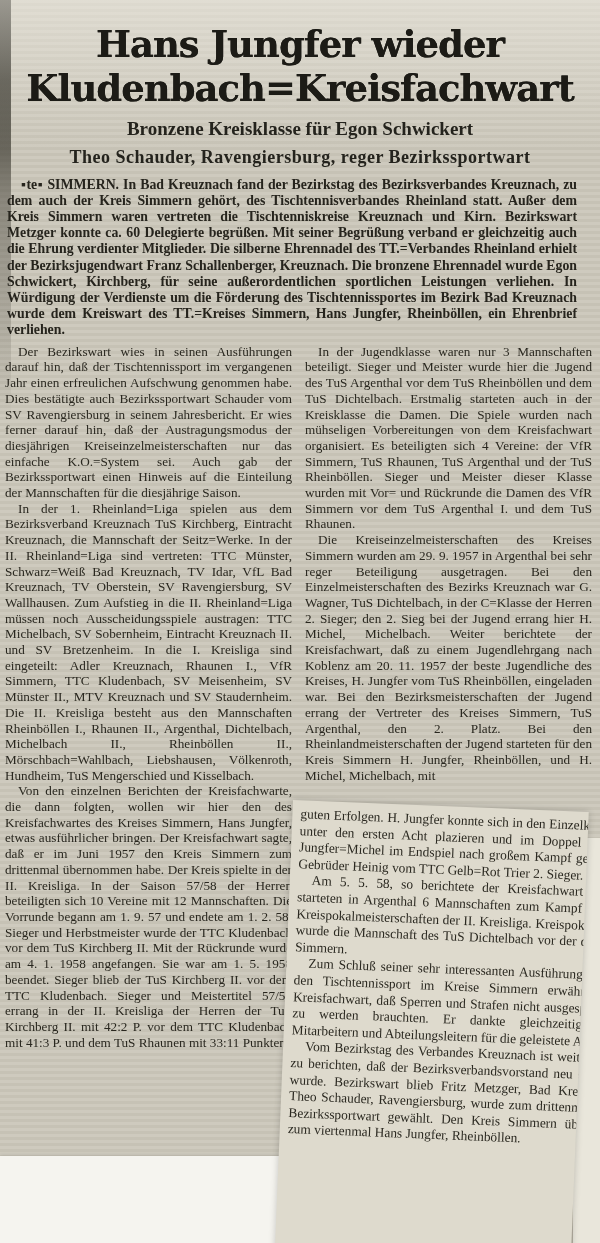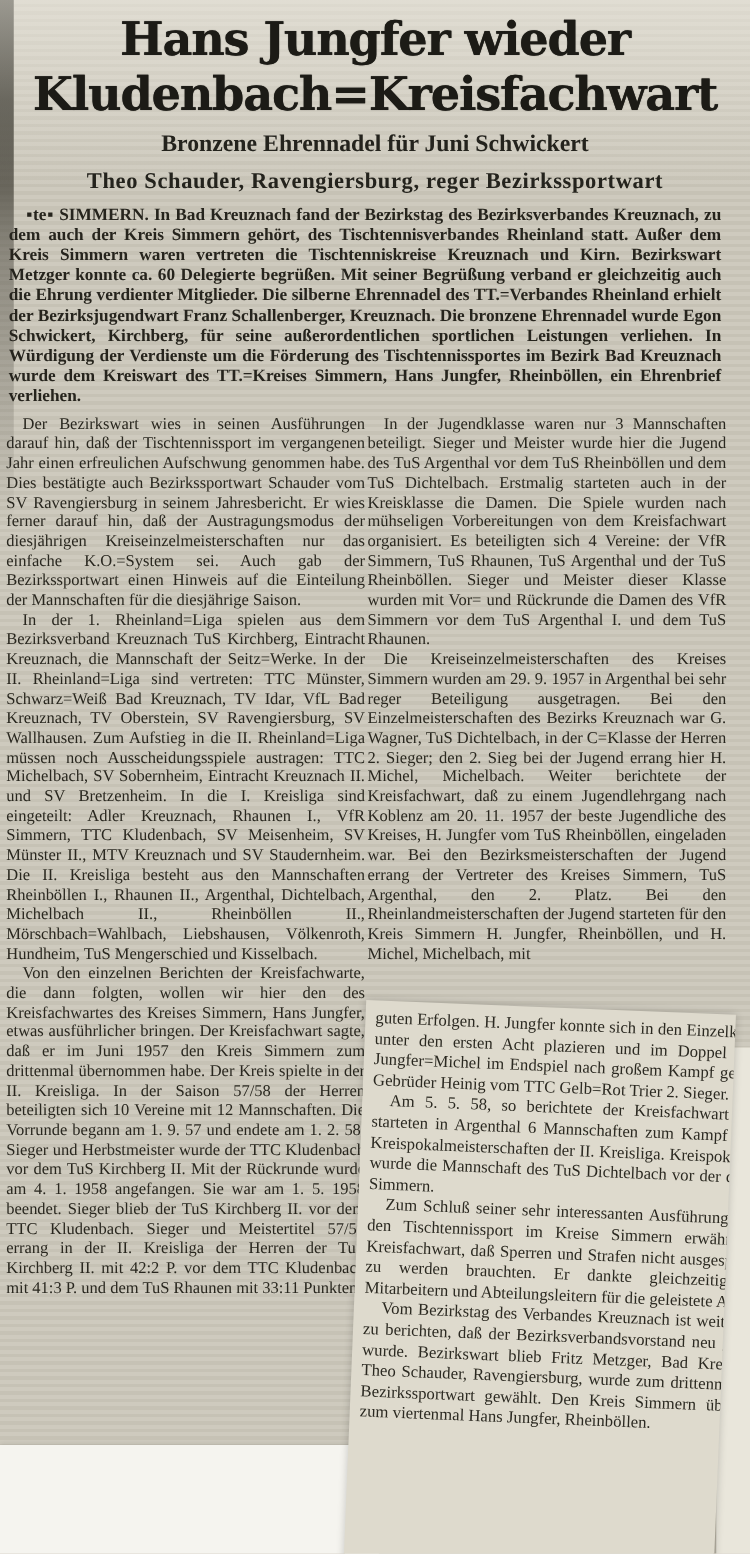"Hans Jungfer wieder" .masthead { padding-top: 10px -> 23px }
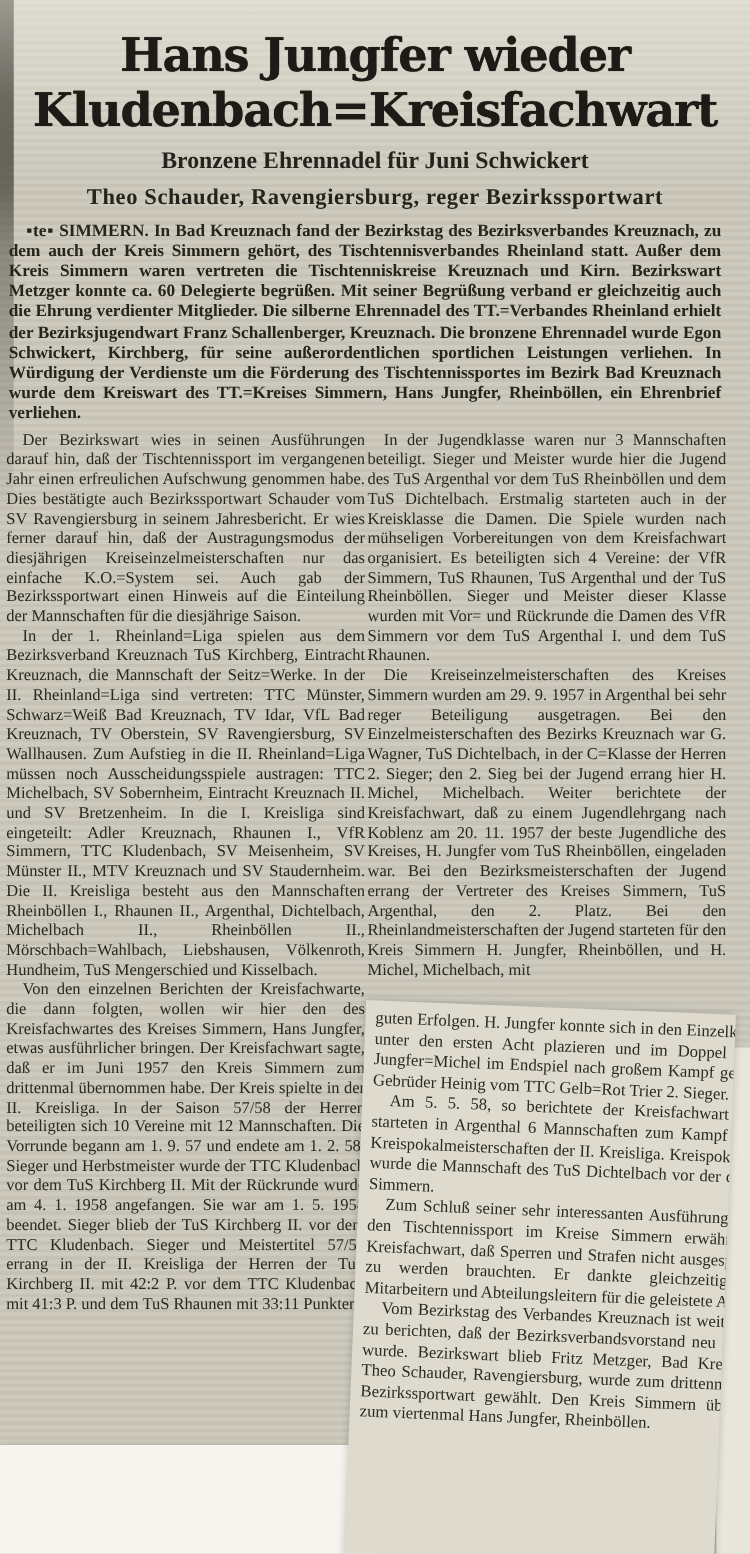"Bronzene Ehrennadel für Juni Schwickert" div.subhead { text: Ehrennadel für Juni -> Kreisklasse für Egon }
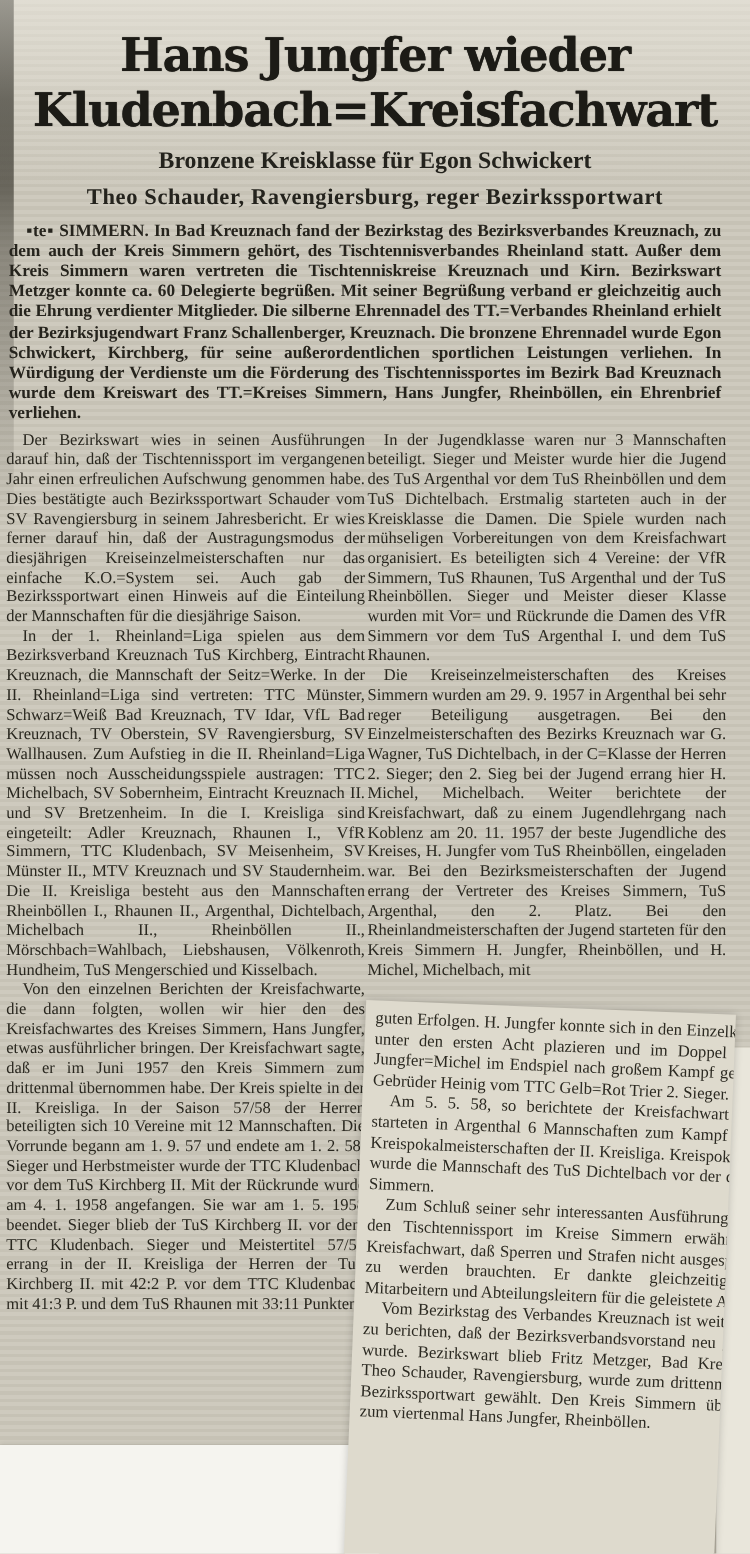"Der Bezirkswart wies in seinen" .cols { gap: 2px -> 13px }
